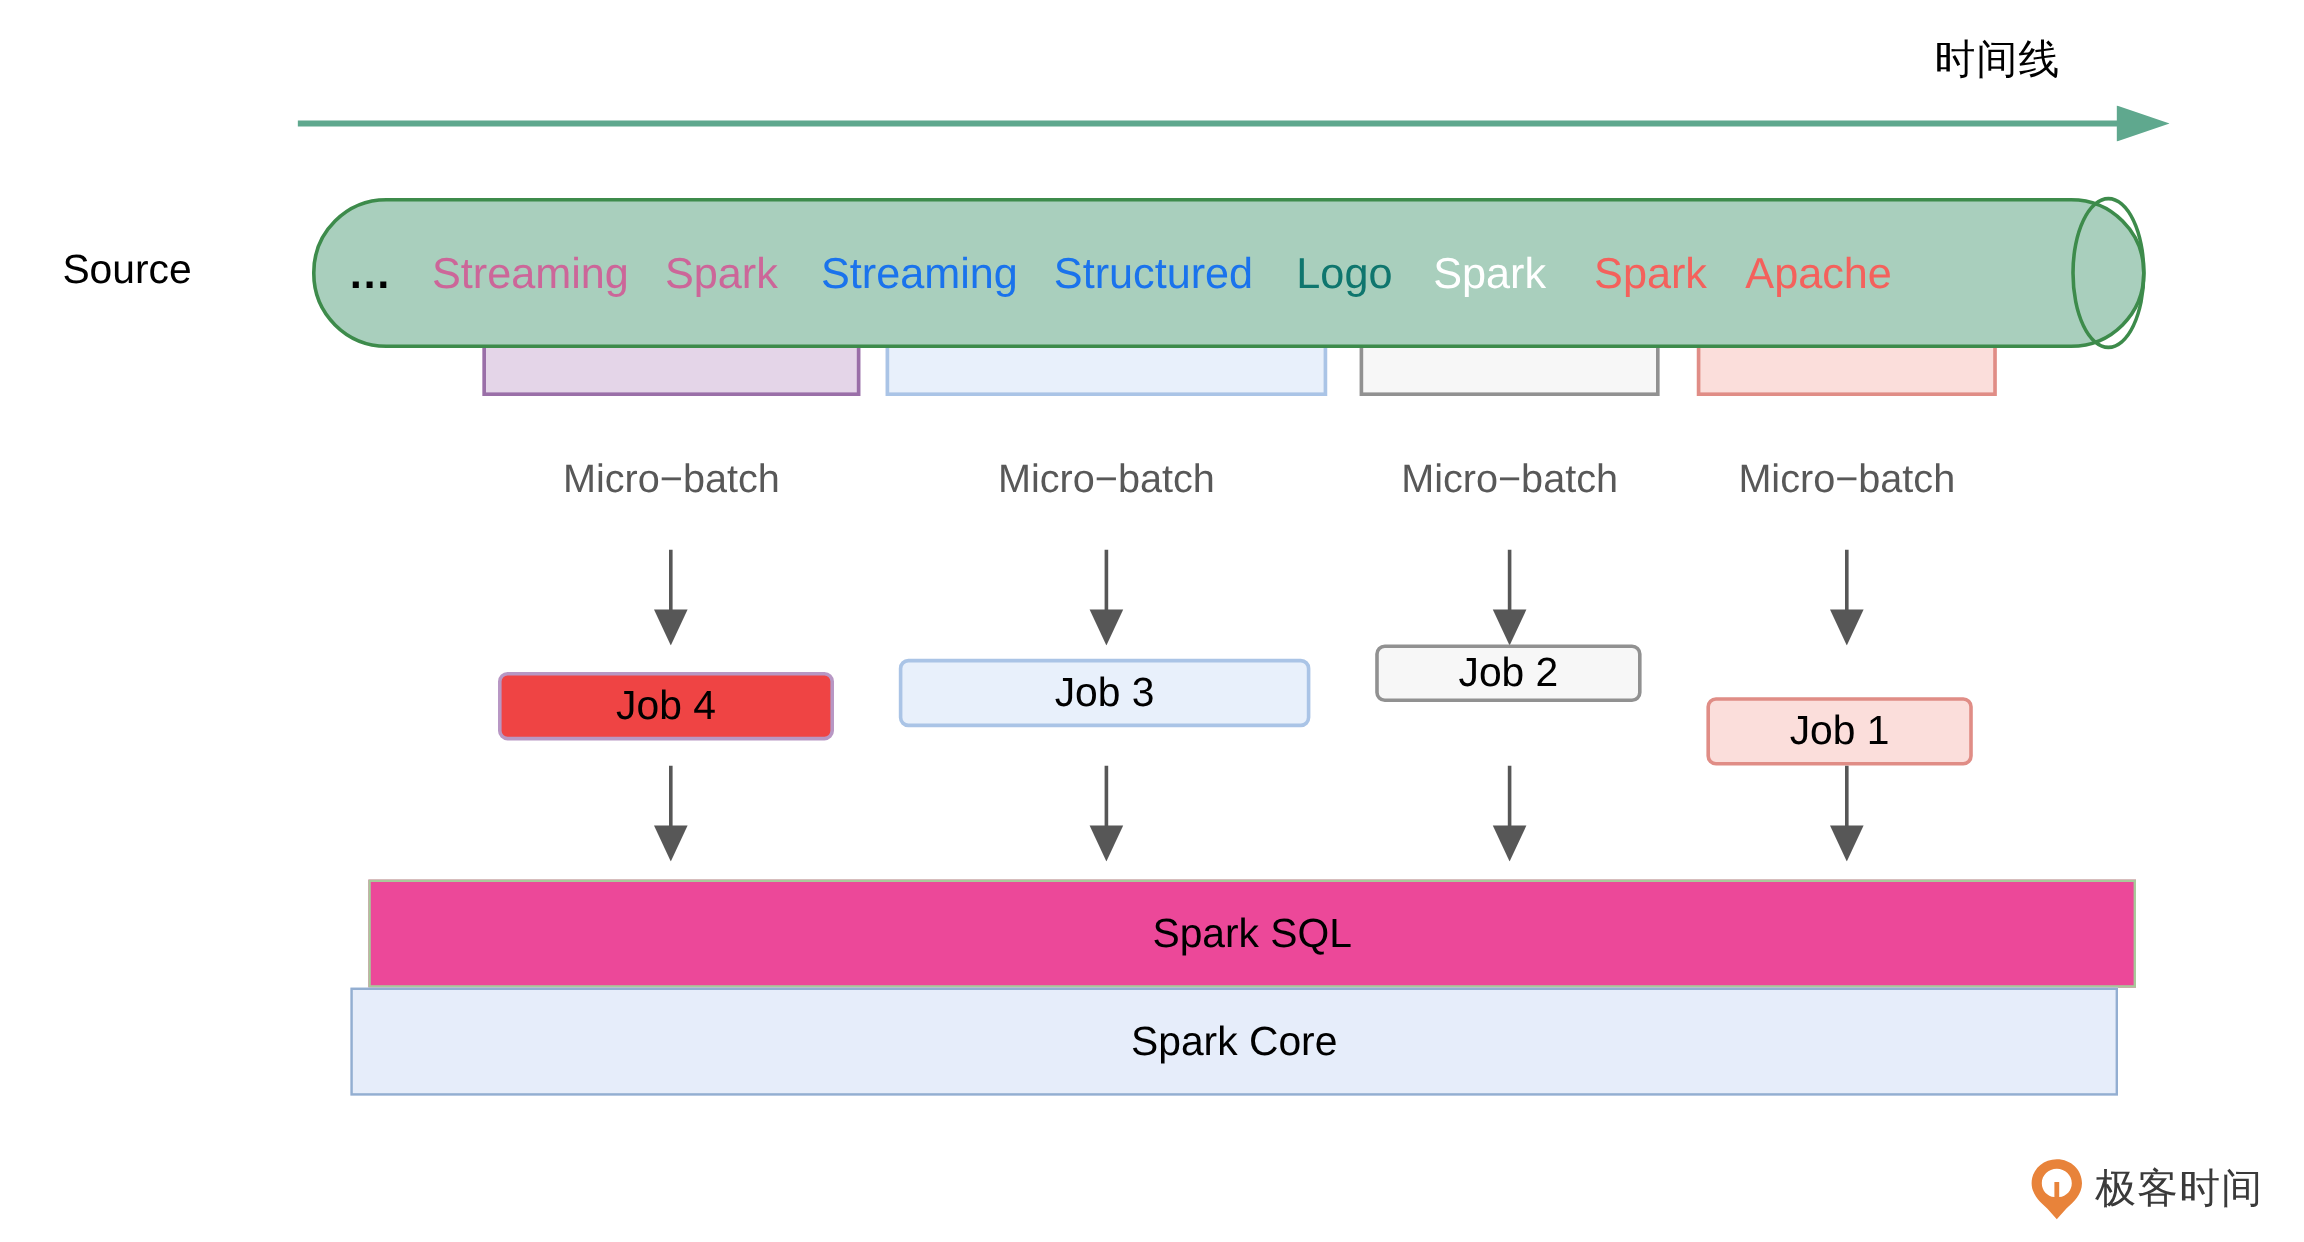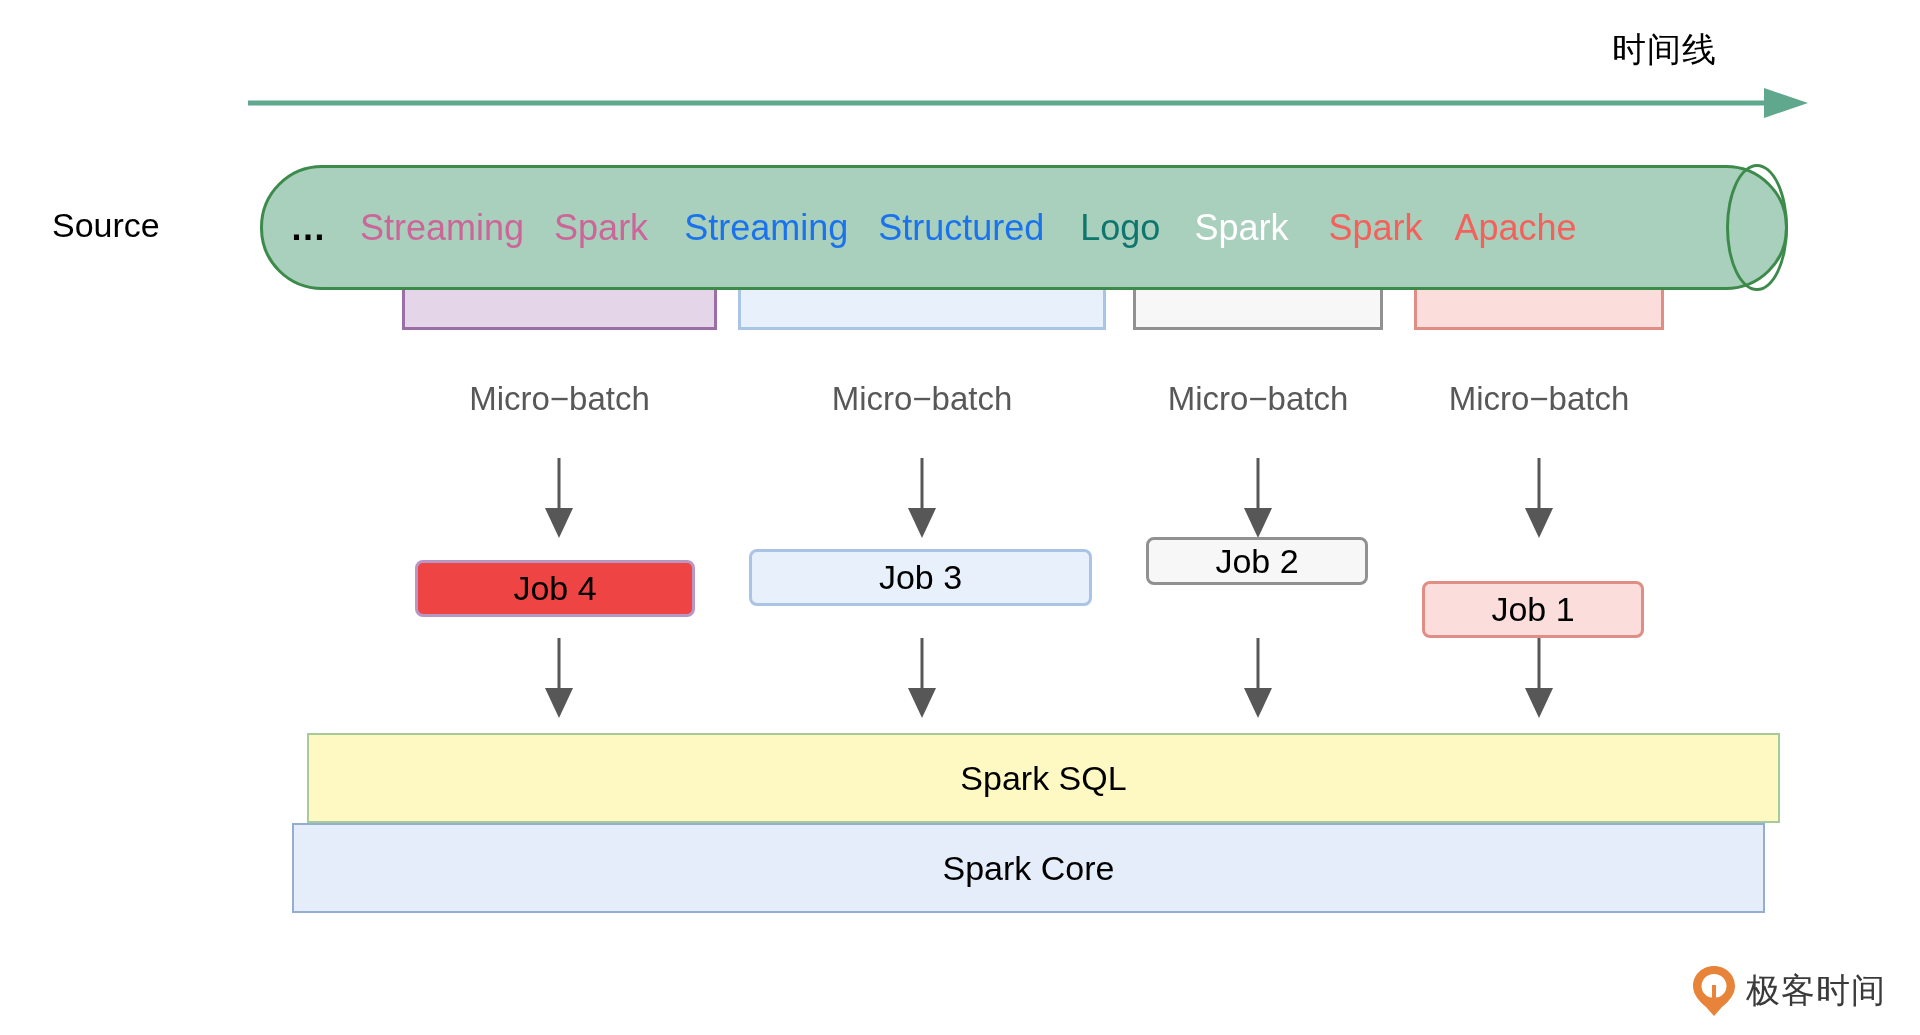"Spark SQL" div.stack-bar { background: #fef9c3 -> #ec4899 }
